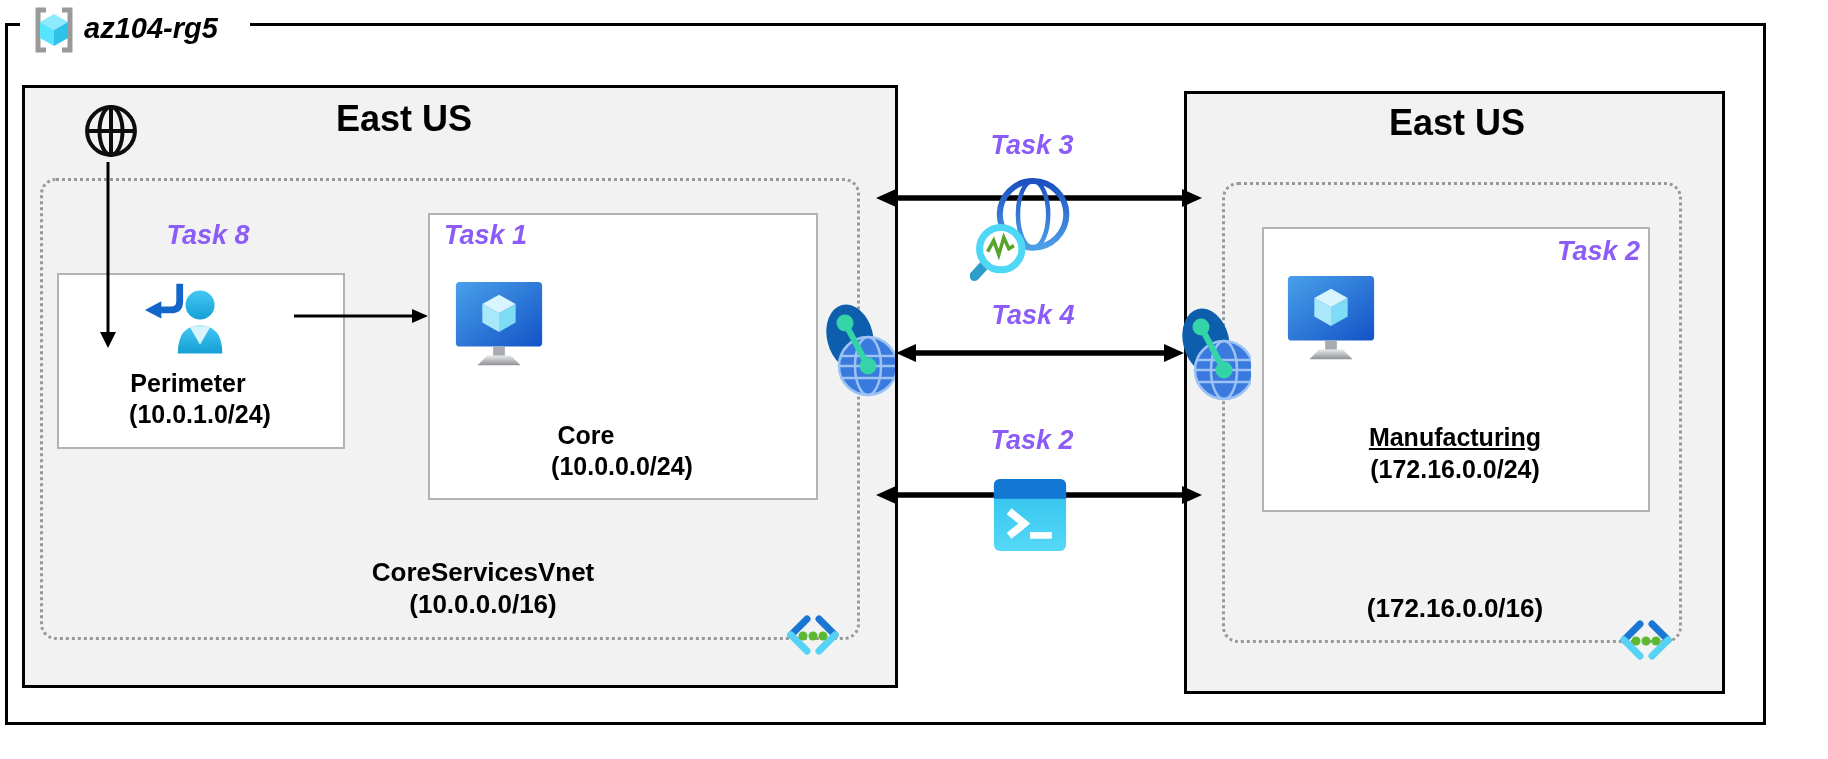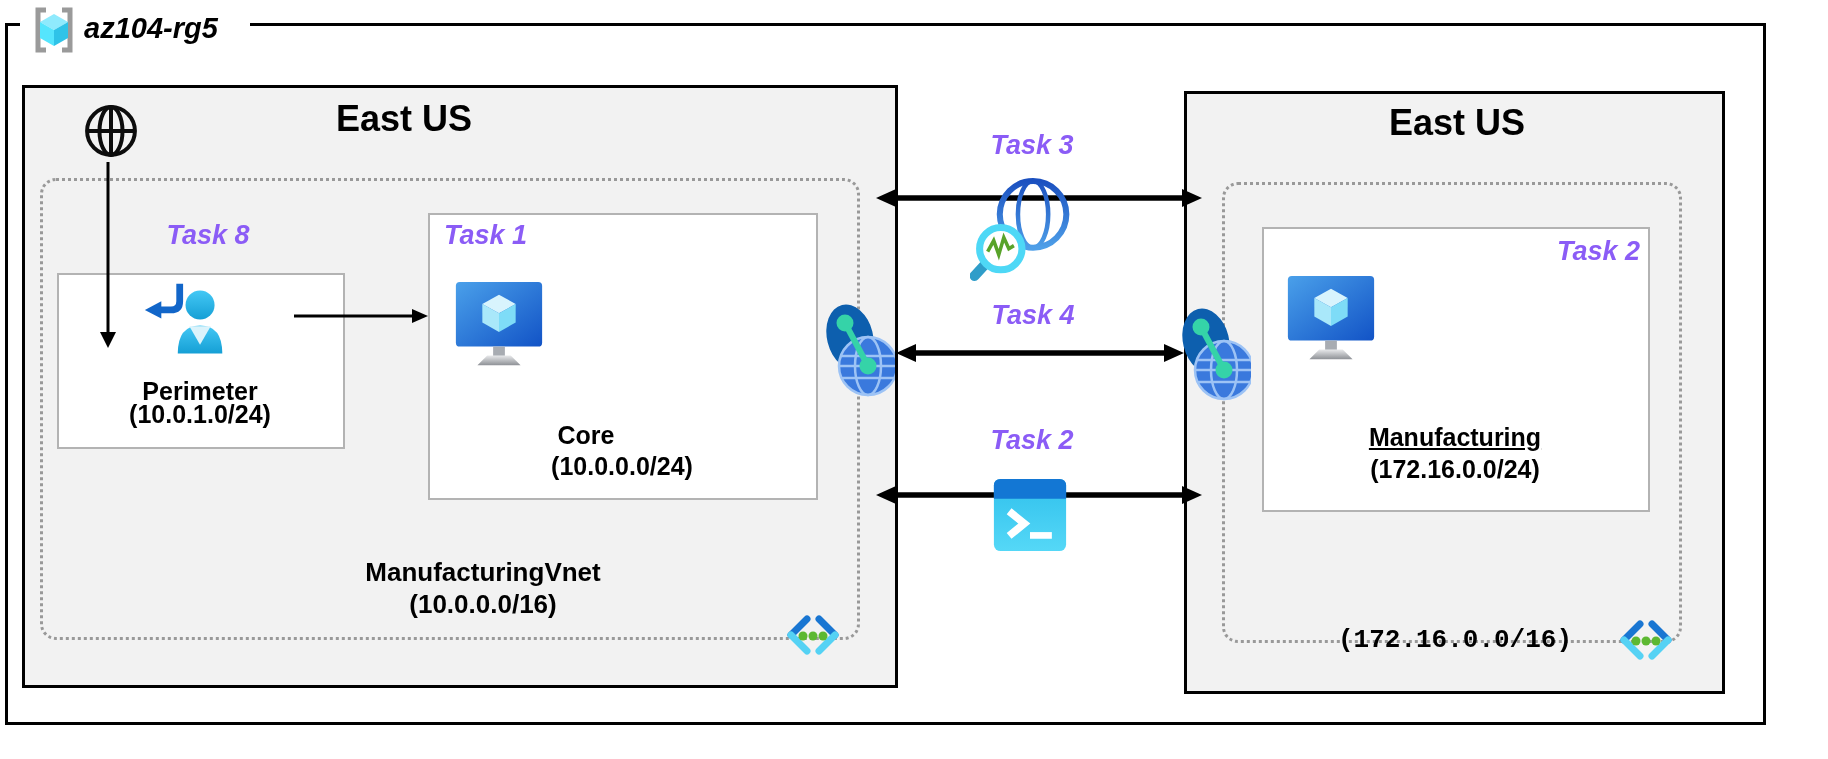"Perimeter" div.abs { left: 200px -> 188px; margin-top: 8px -> none }
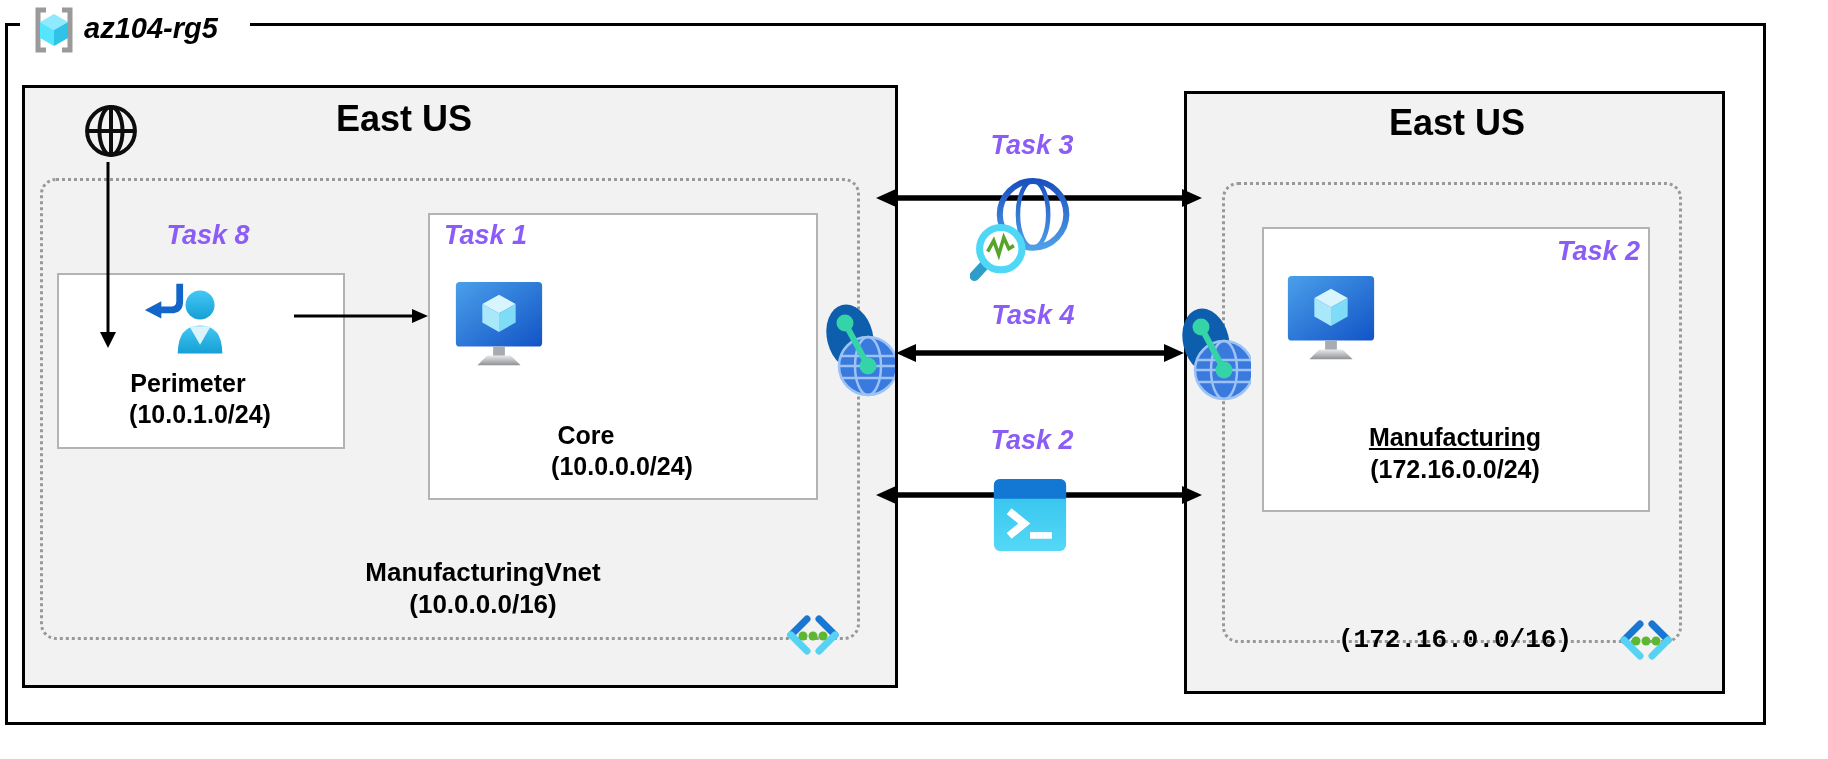"ManufacturingVnet" div.abs { text: ManufacturingVnet -> CoreServicesVnet }
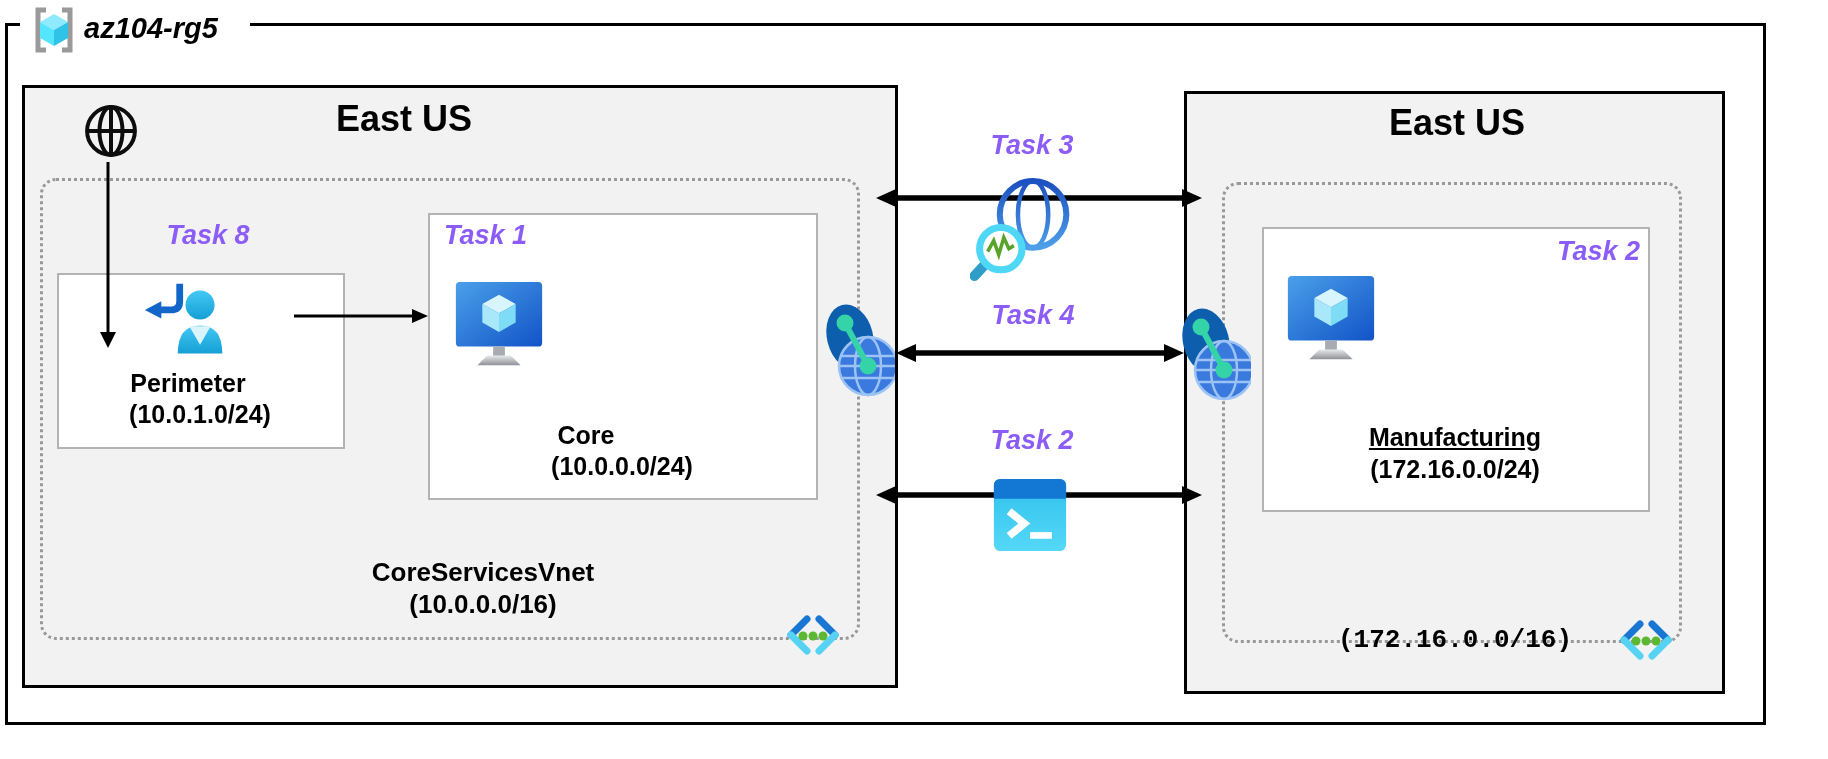"(172.16.0.0/16)" div.abs { font-family: Liberation Mono, monospace -> none; top: 626px -> 594px }
